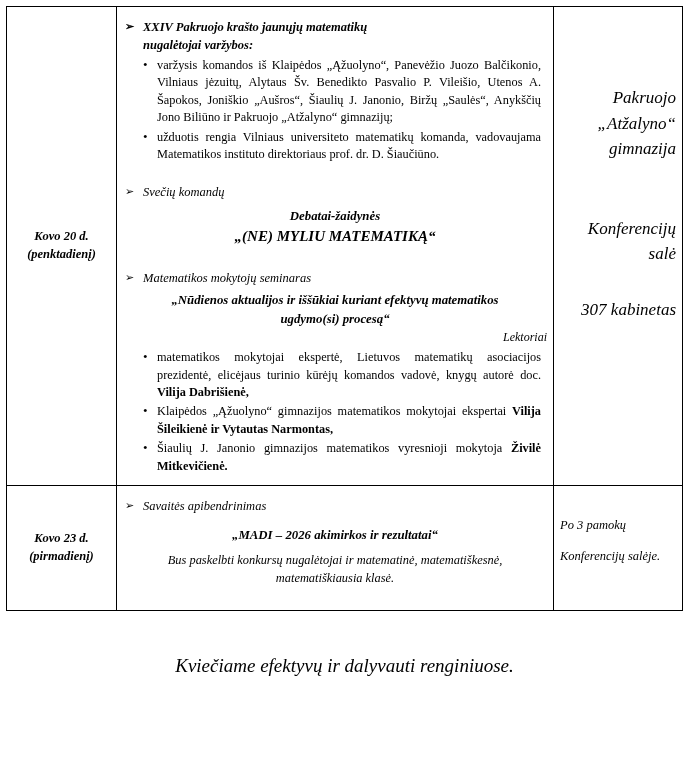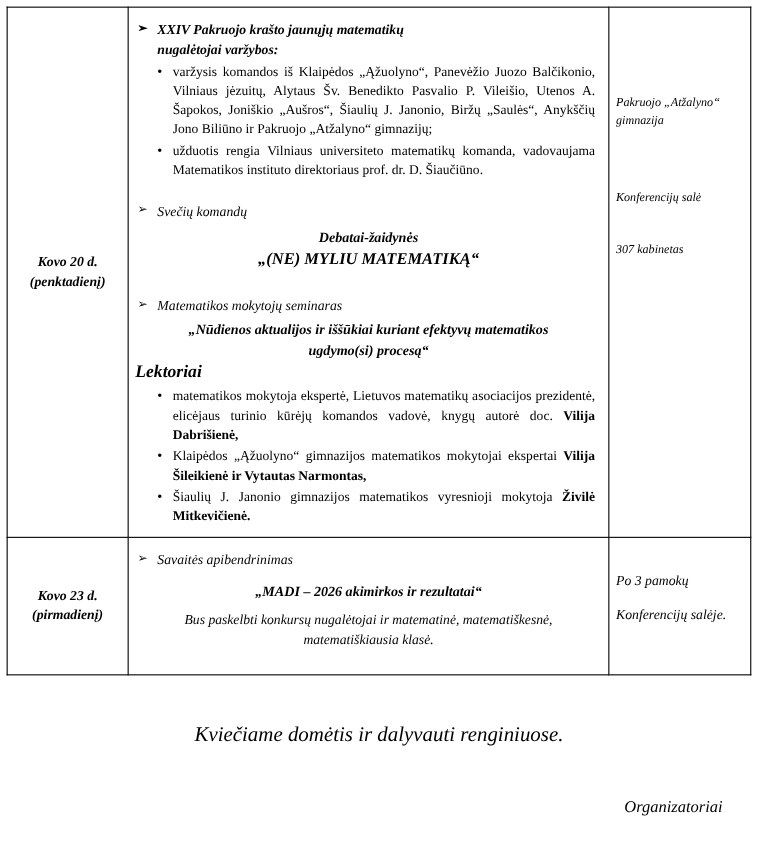"Pakruojo „Atžalyno“ gimnazija" .place-cell { font-size: 11px -> 17px; text-align: left -> right }
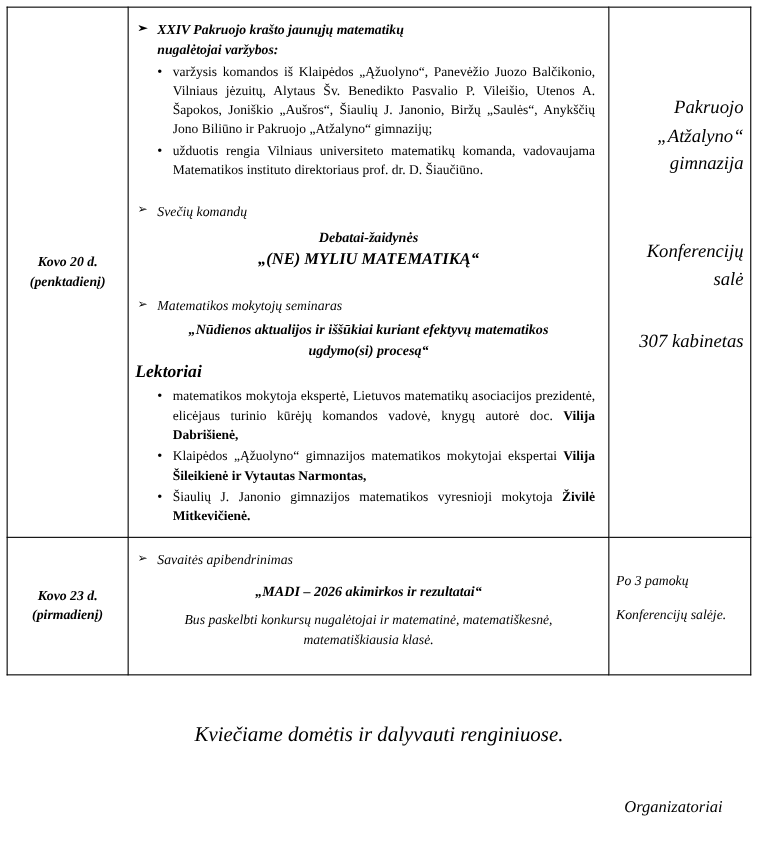"Lektoriai" .center-small { font-size: 16px -> 12px; font-weight: bold -> normal; text-align: left -> right }
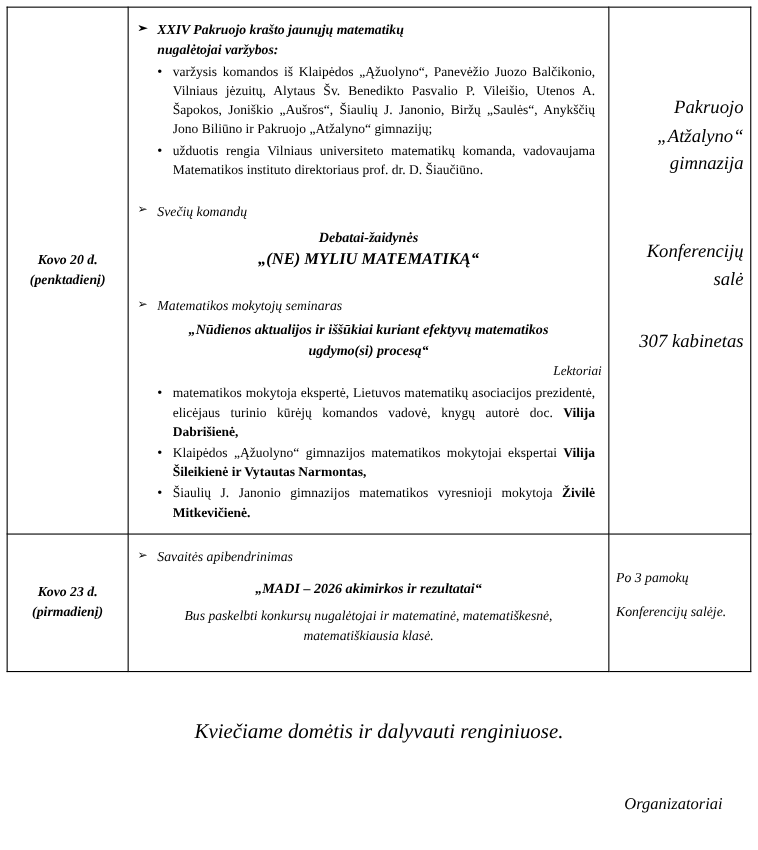"matematikos mokytoja ekspertė, Lietuvos" span { text: mokytoja -> mokytojai }
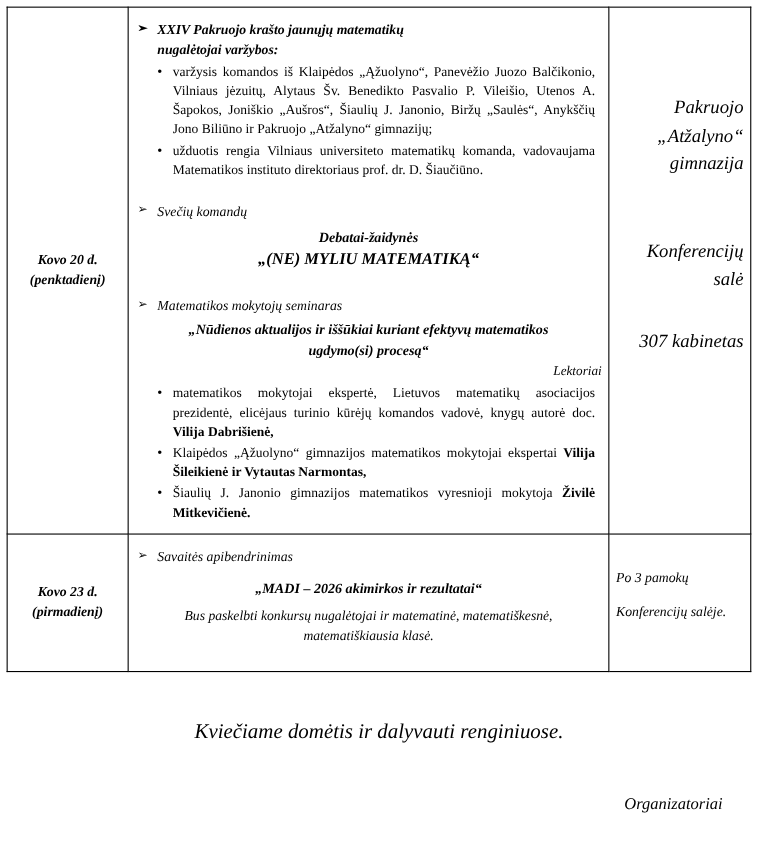"Kviečiame domėtis ir dalyvauti" div.closing { text: domėtis -> efektyvų }
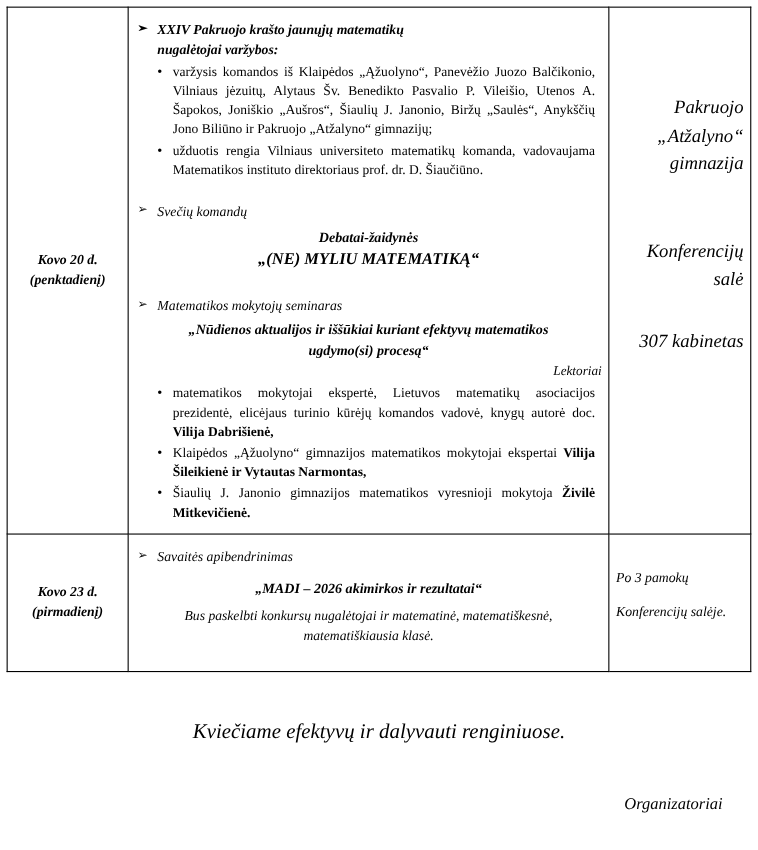"Organizatoriai" div.organizers { html: <div>Organizatoriai</div> -> none }
